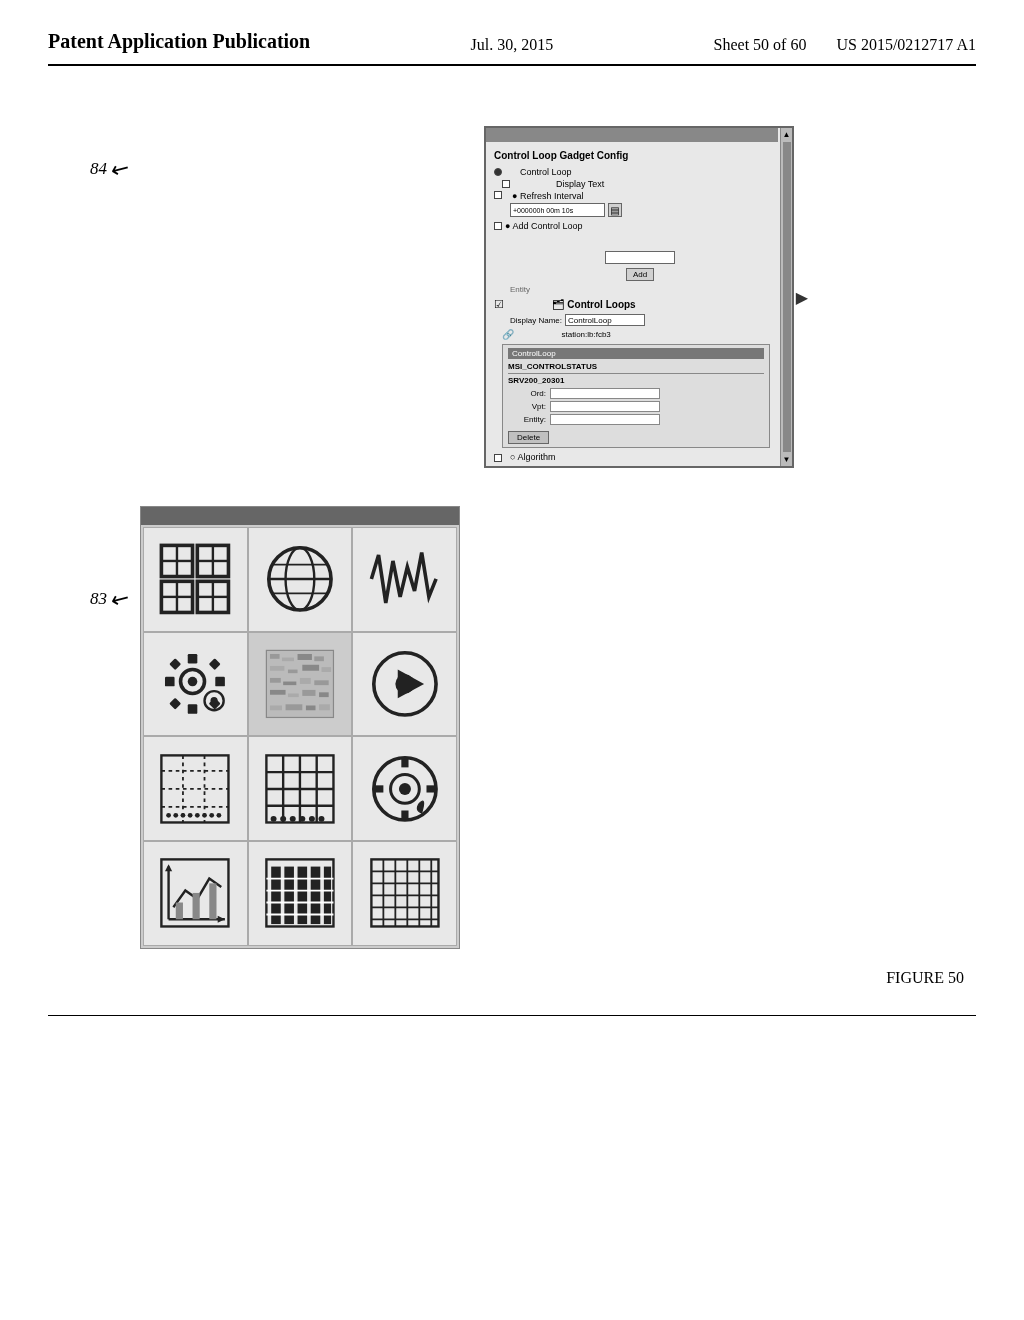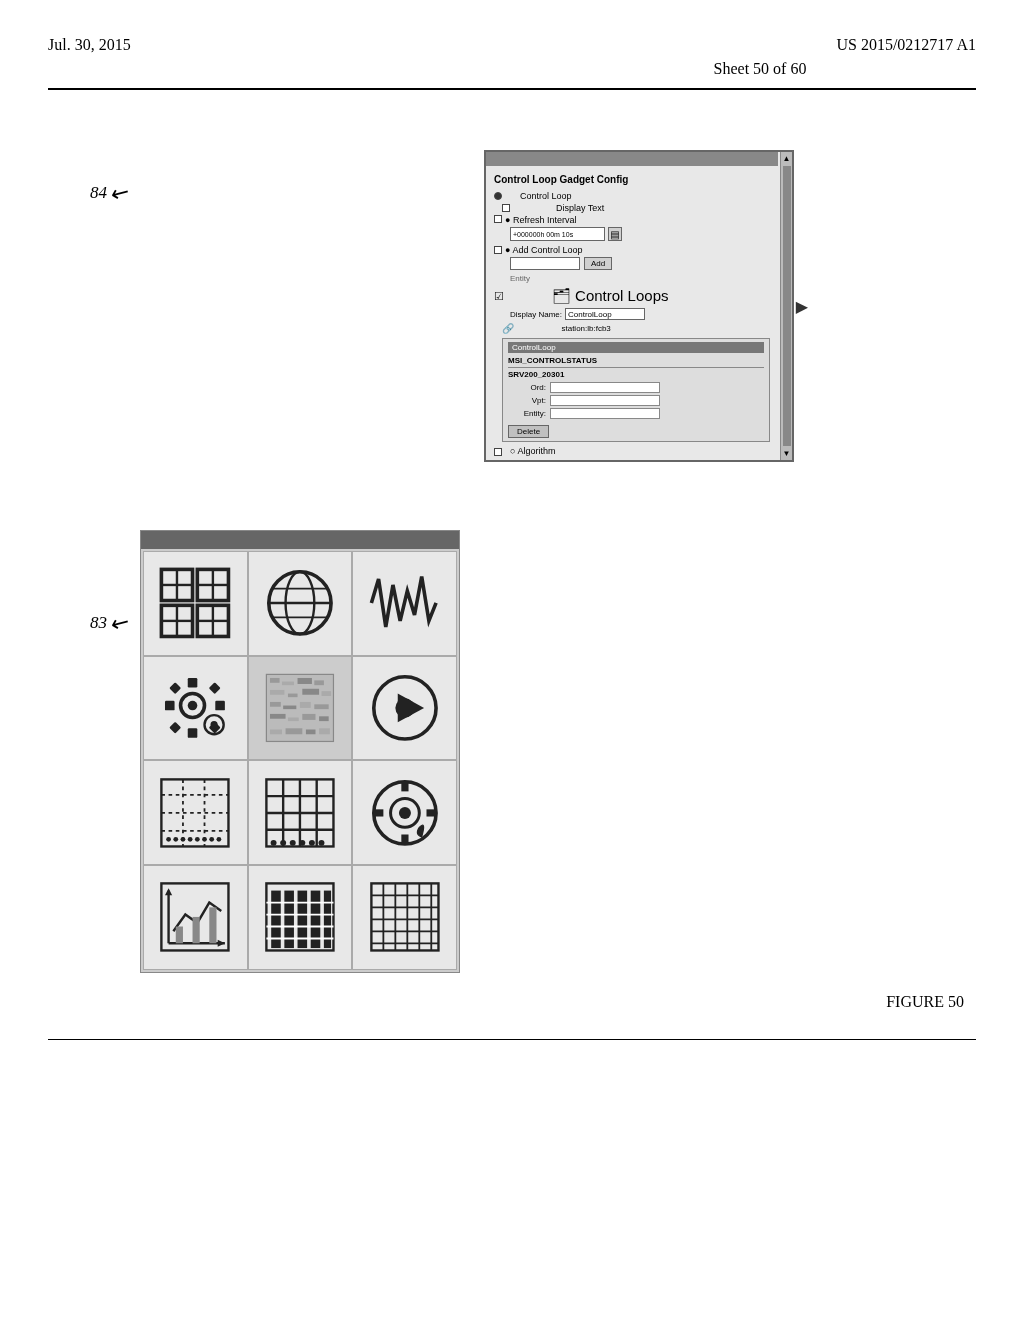"Patent Application Publication" div.header-left { html: none -> <div>Patent Application Publication</div> }
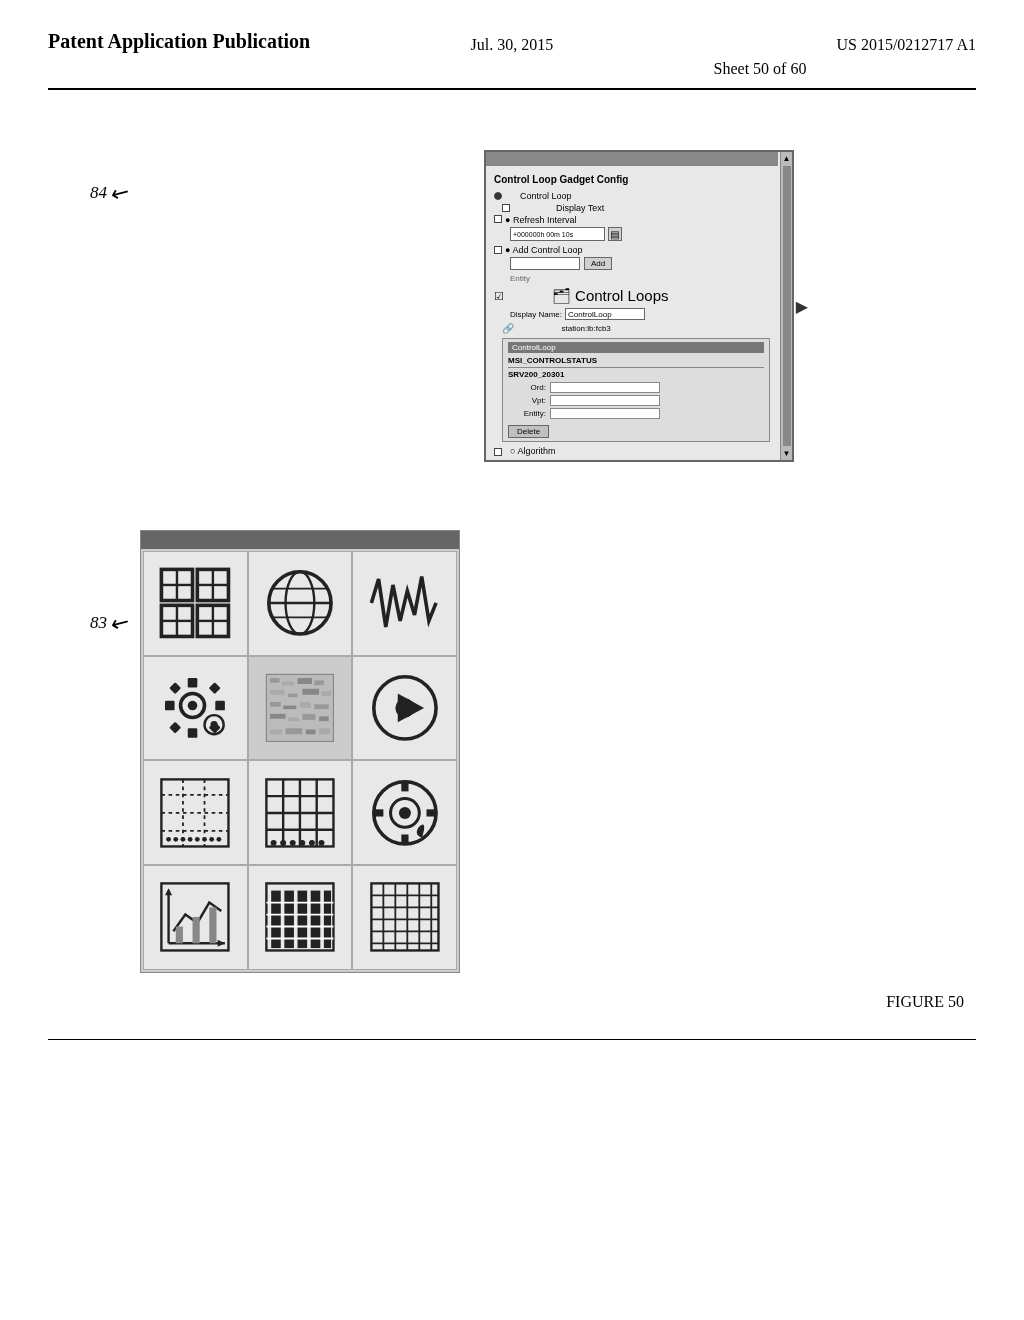"Sheet 50 of 60" div { margin-top: 24px -> none }
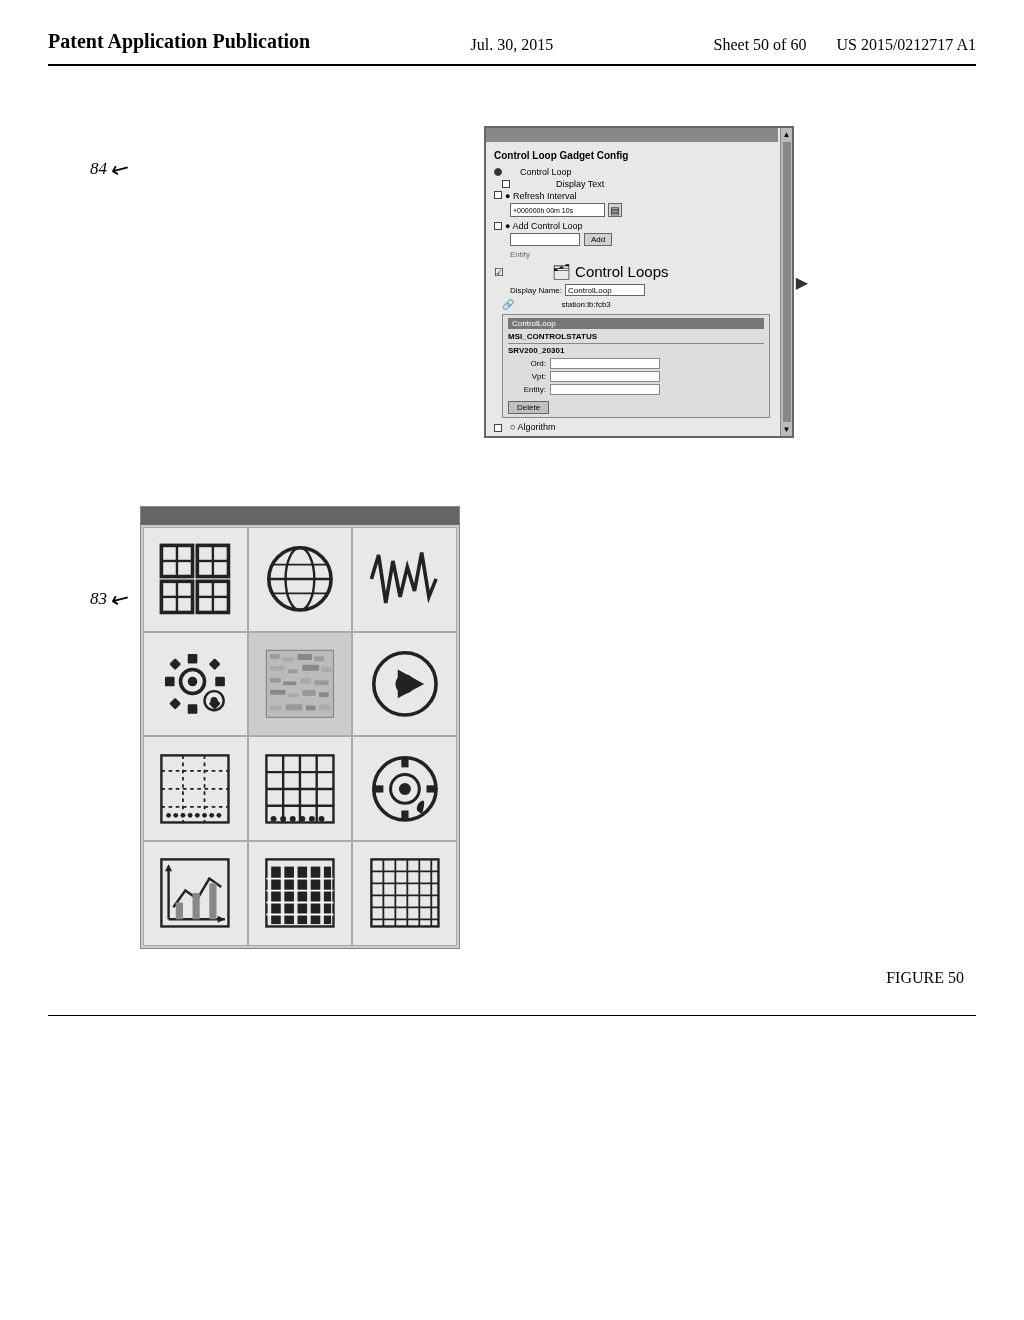"● Refresh Interval" div { gap: 3px -> 10px }
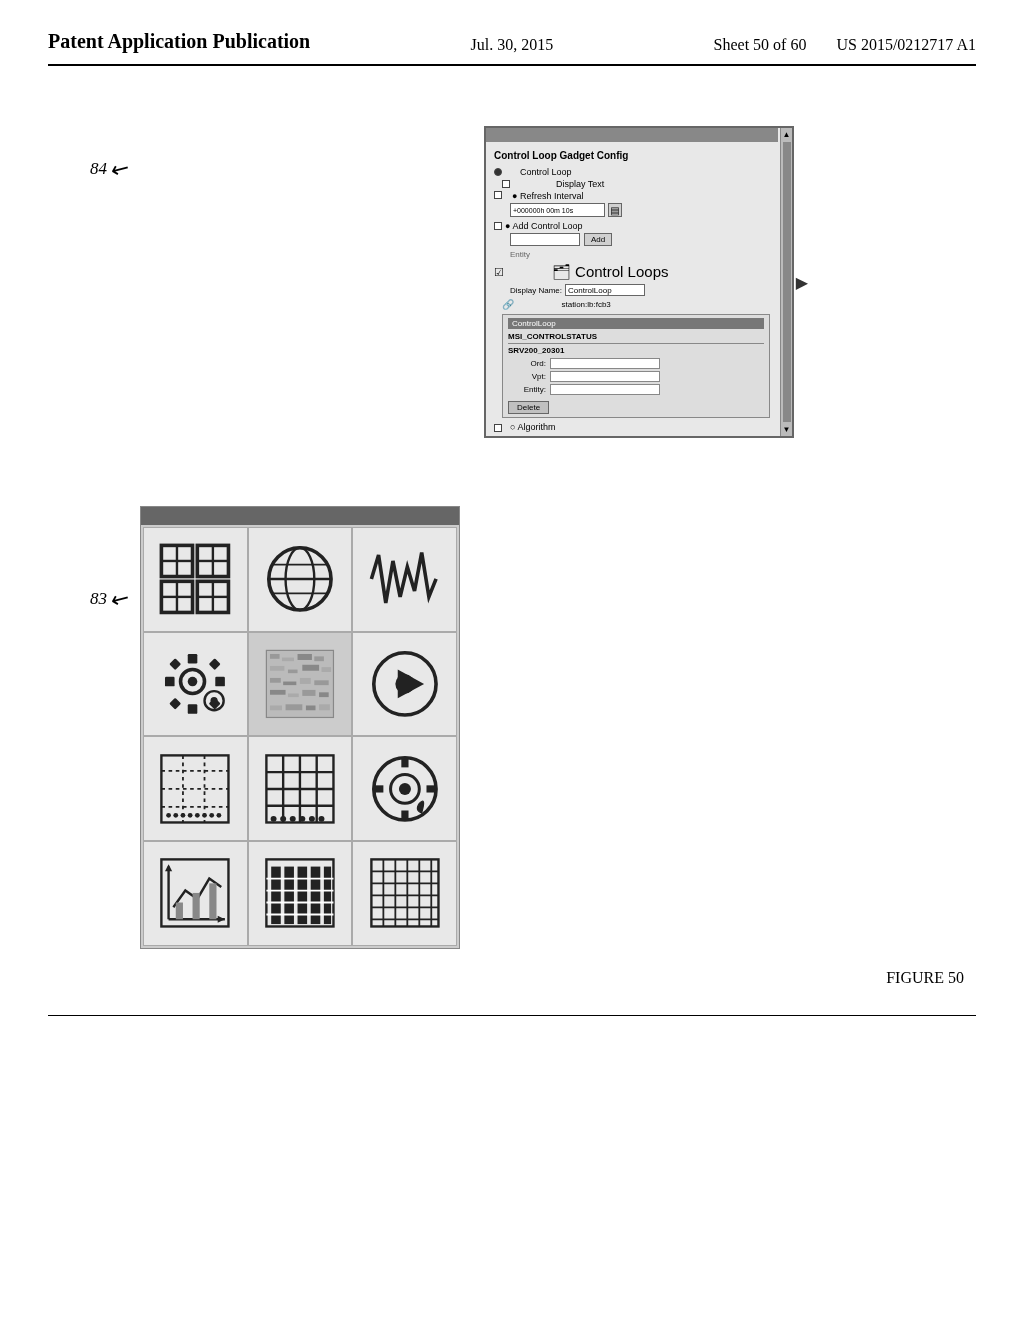"● Add Control Loop" div { margin-bottom: 2px -> 20px }
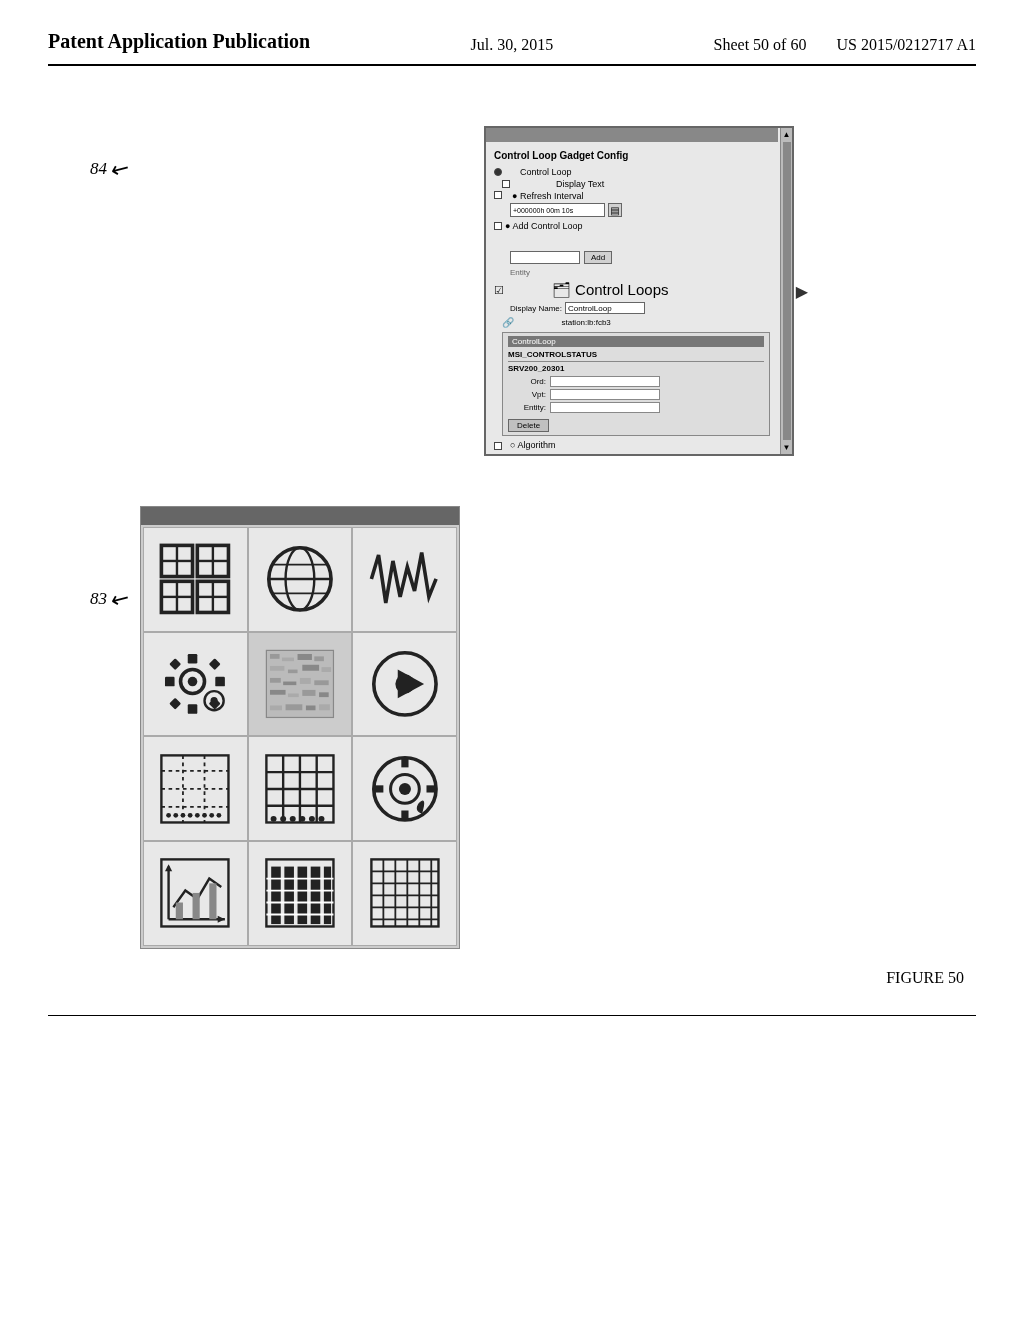"Add" div { flex-direction: none -> column }
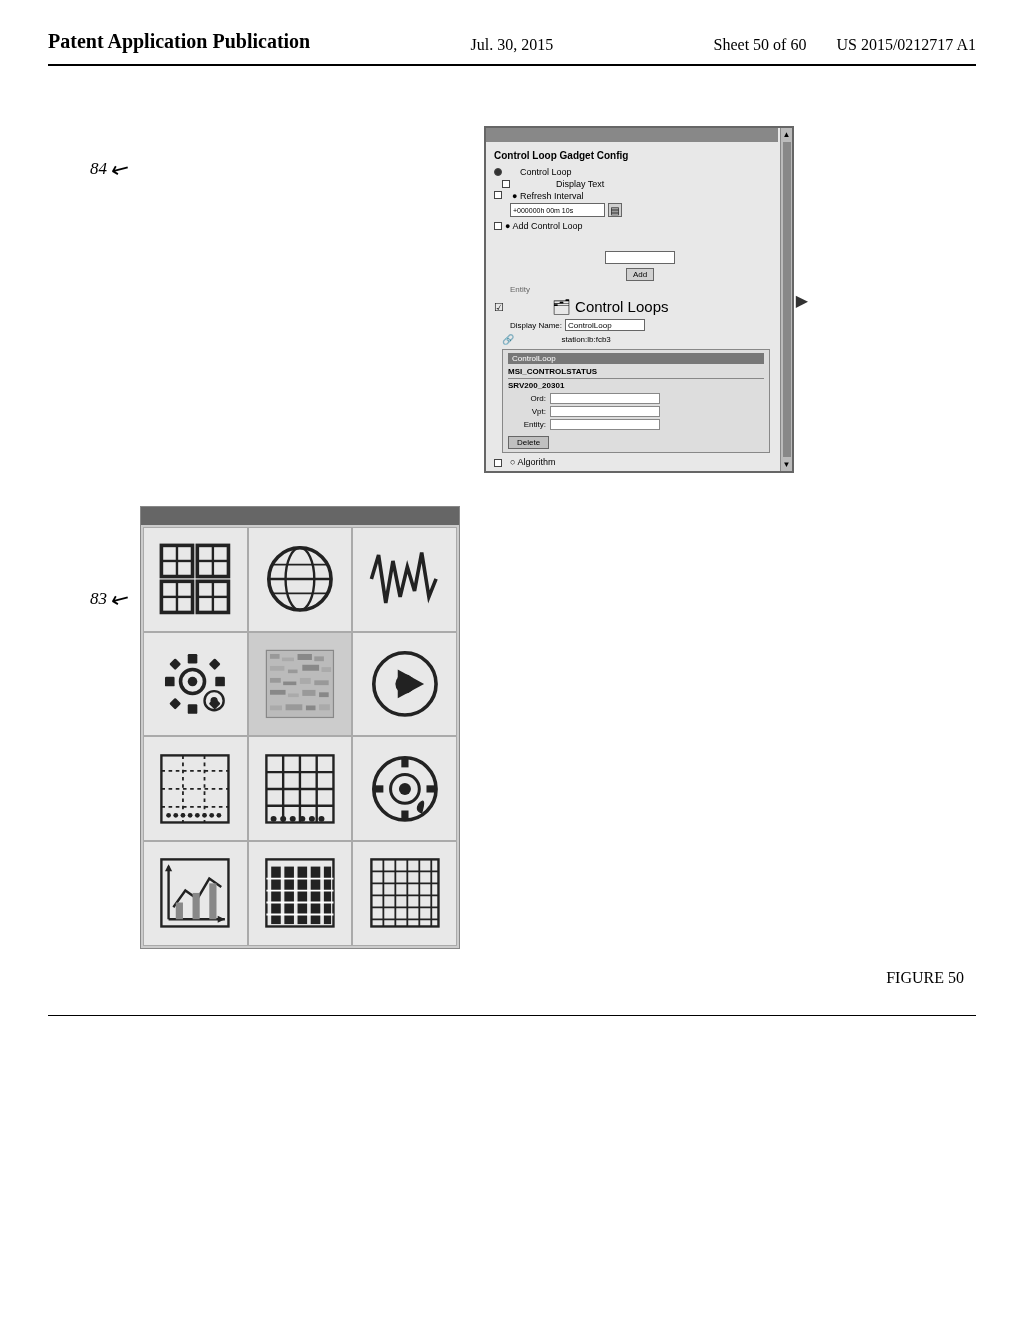"🗂 Control Loops" span { font-size: 15px -> 10px; font-weight: normal -> bold }
